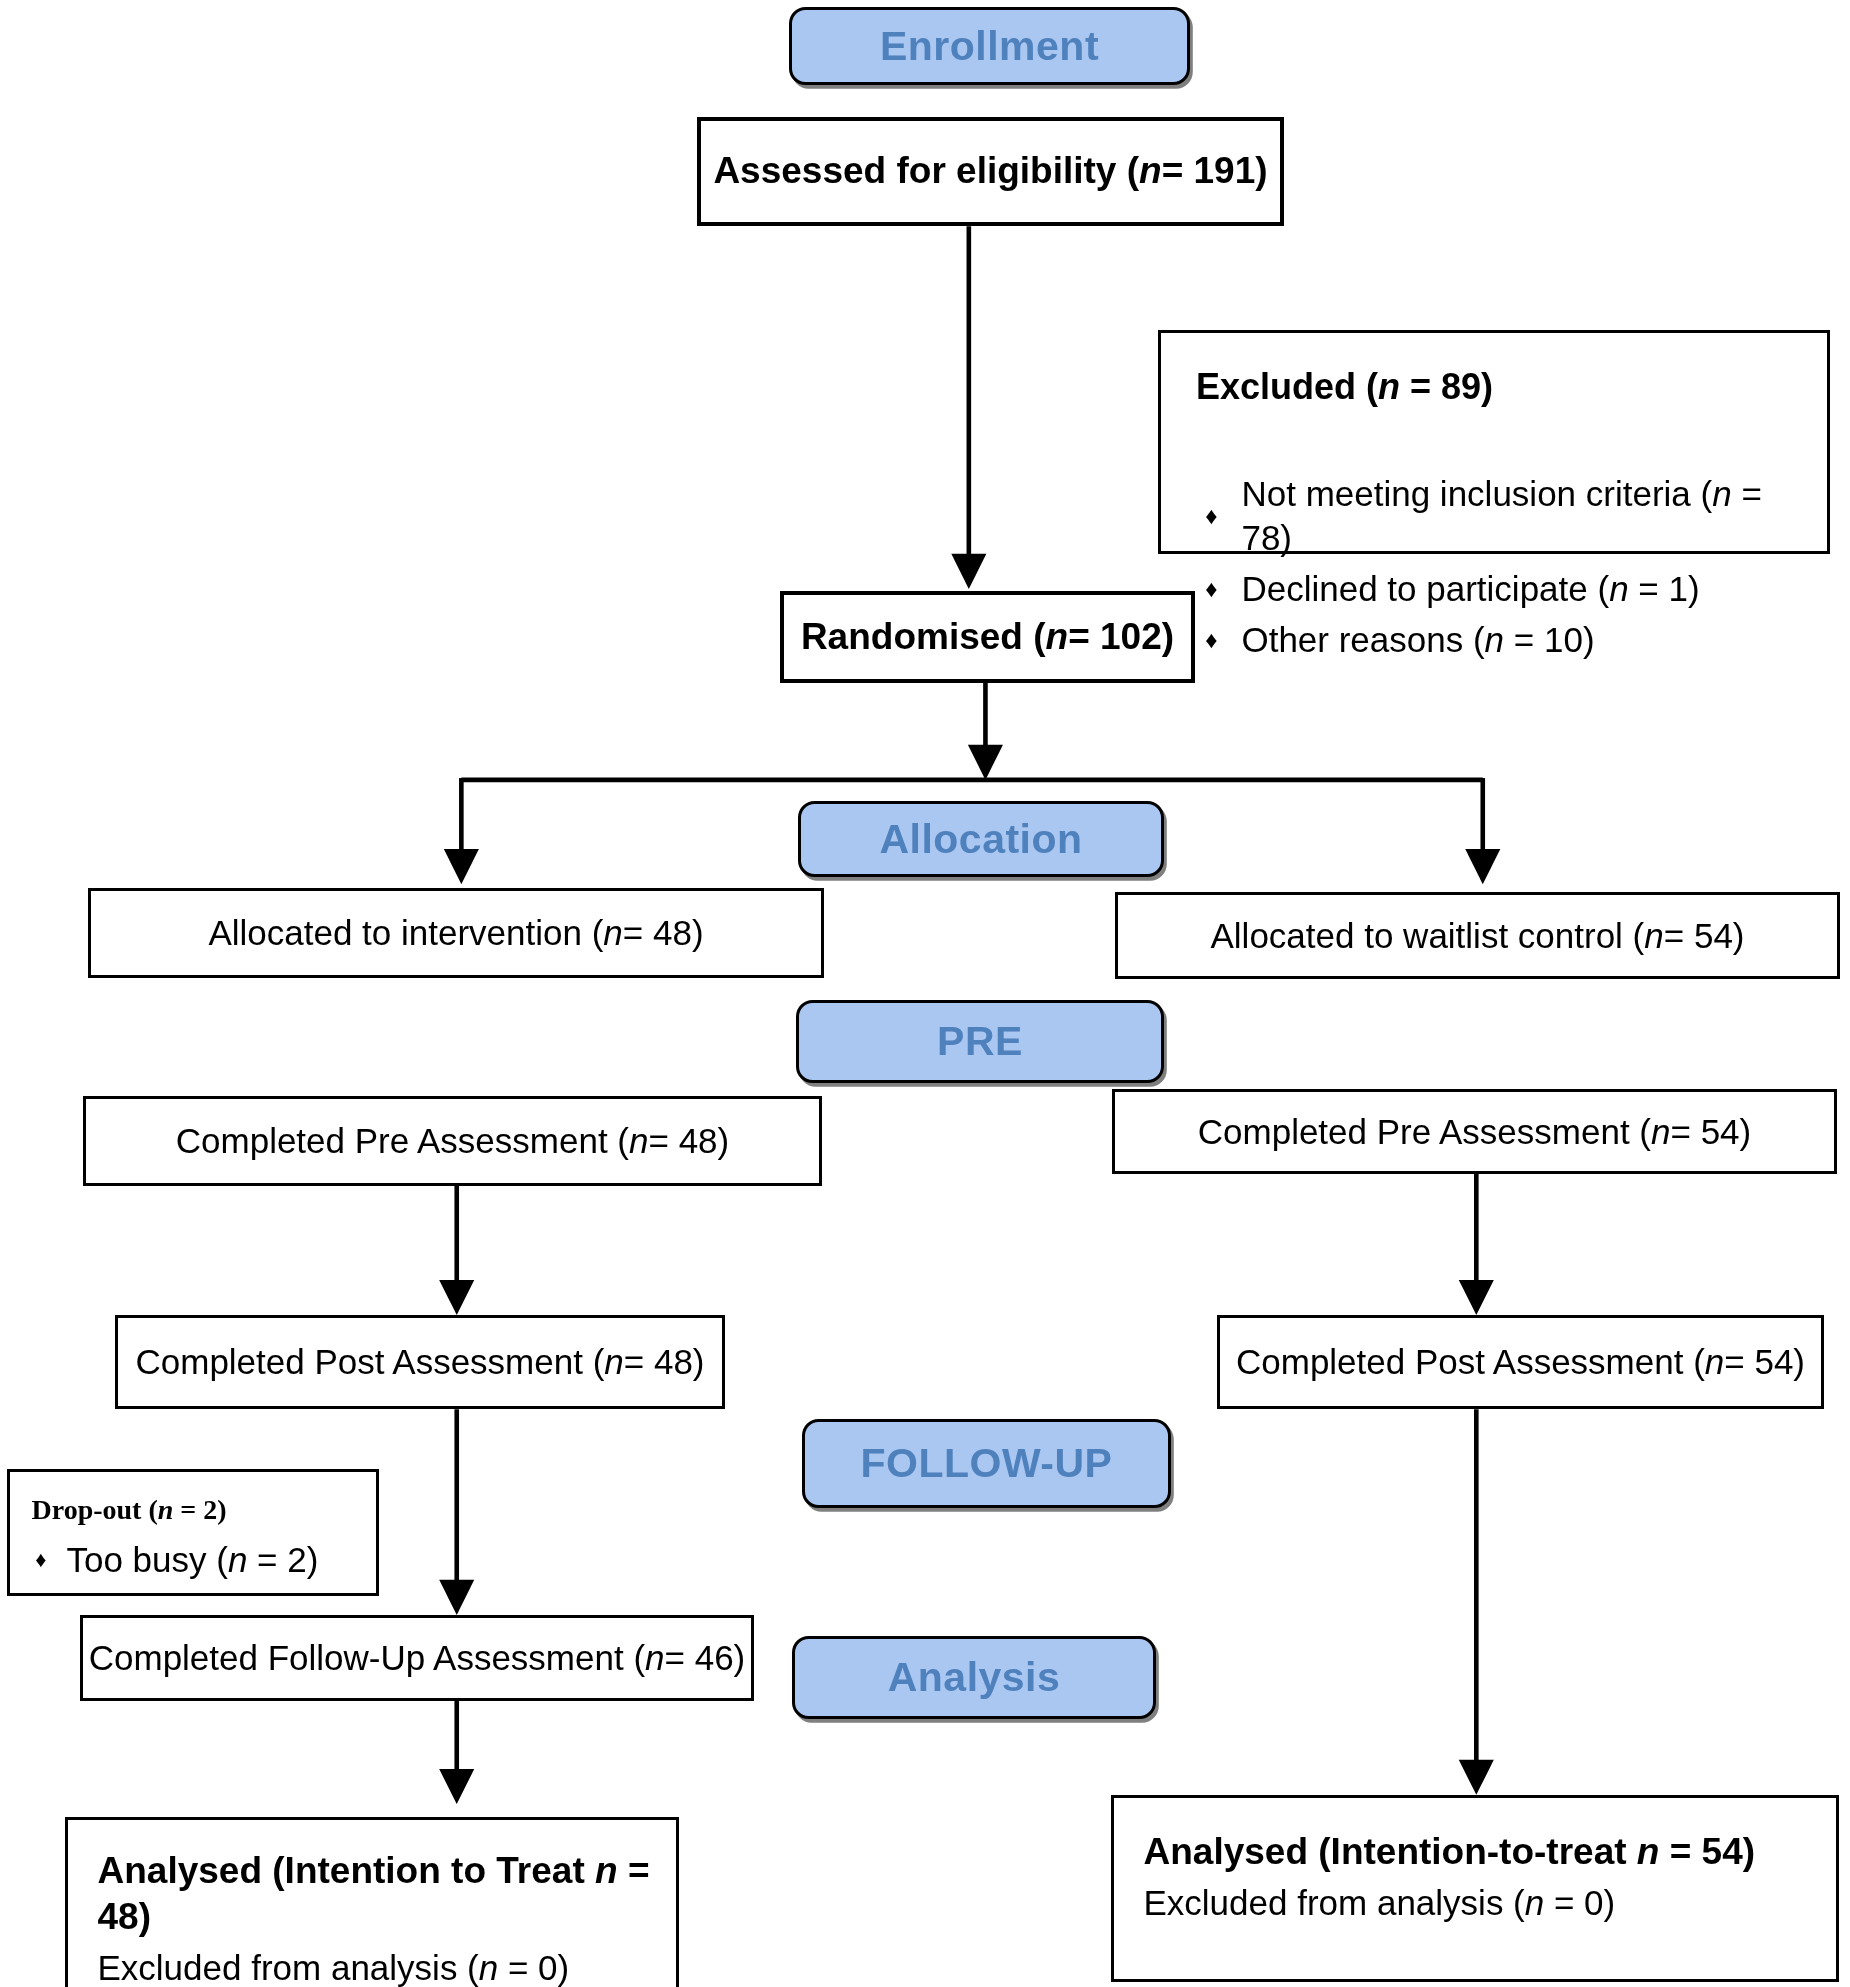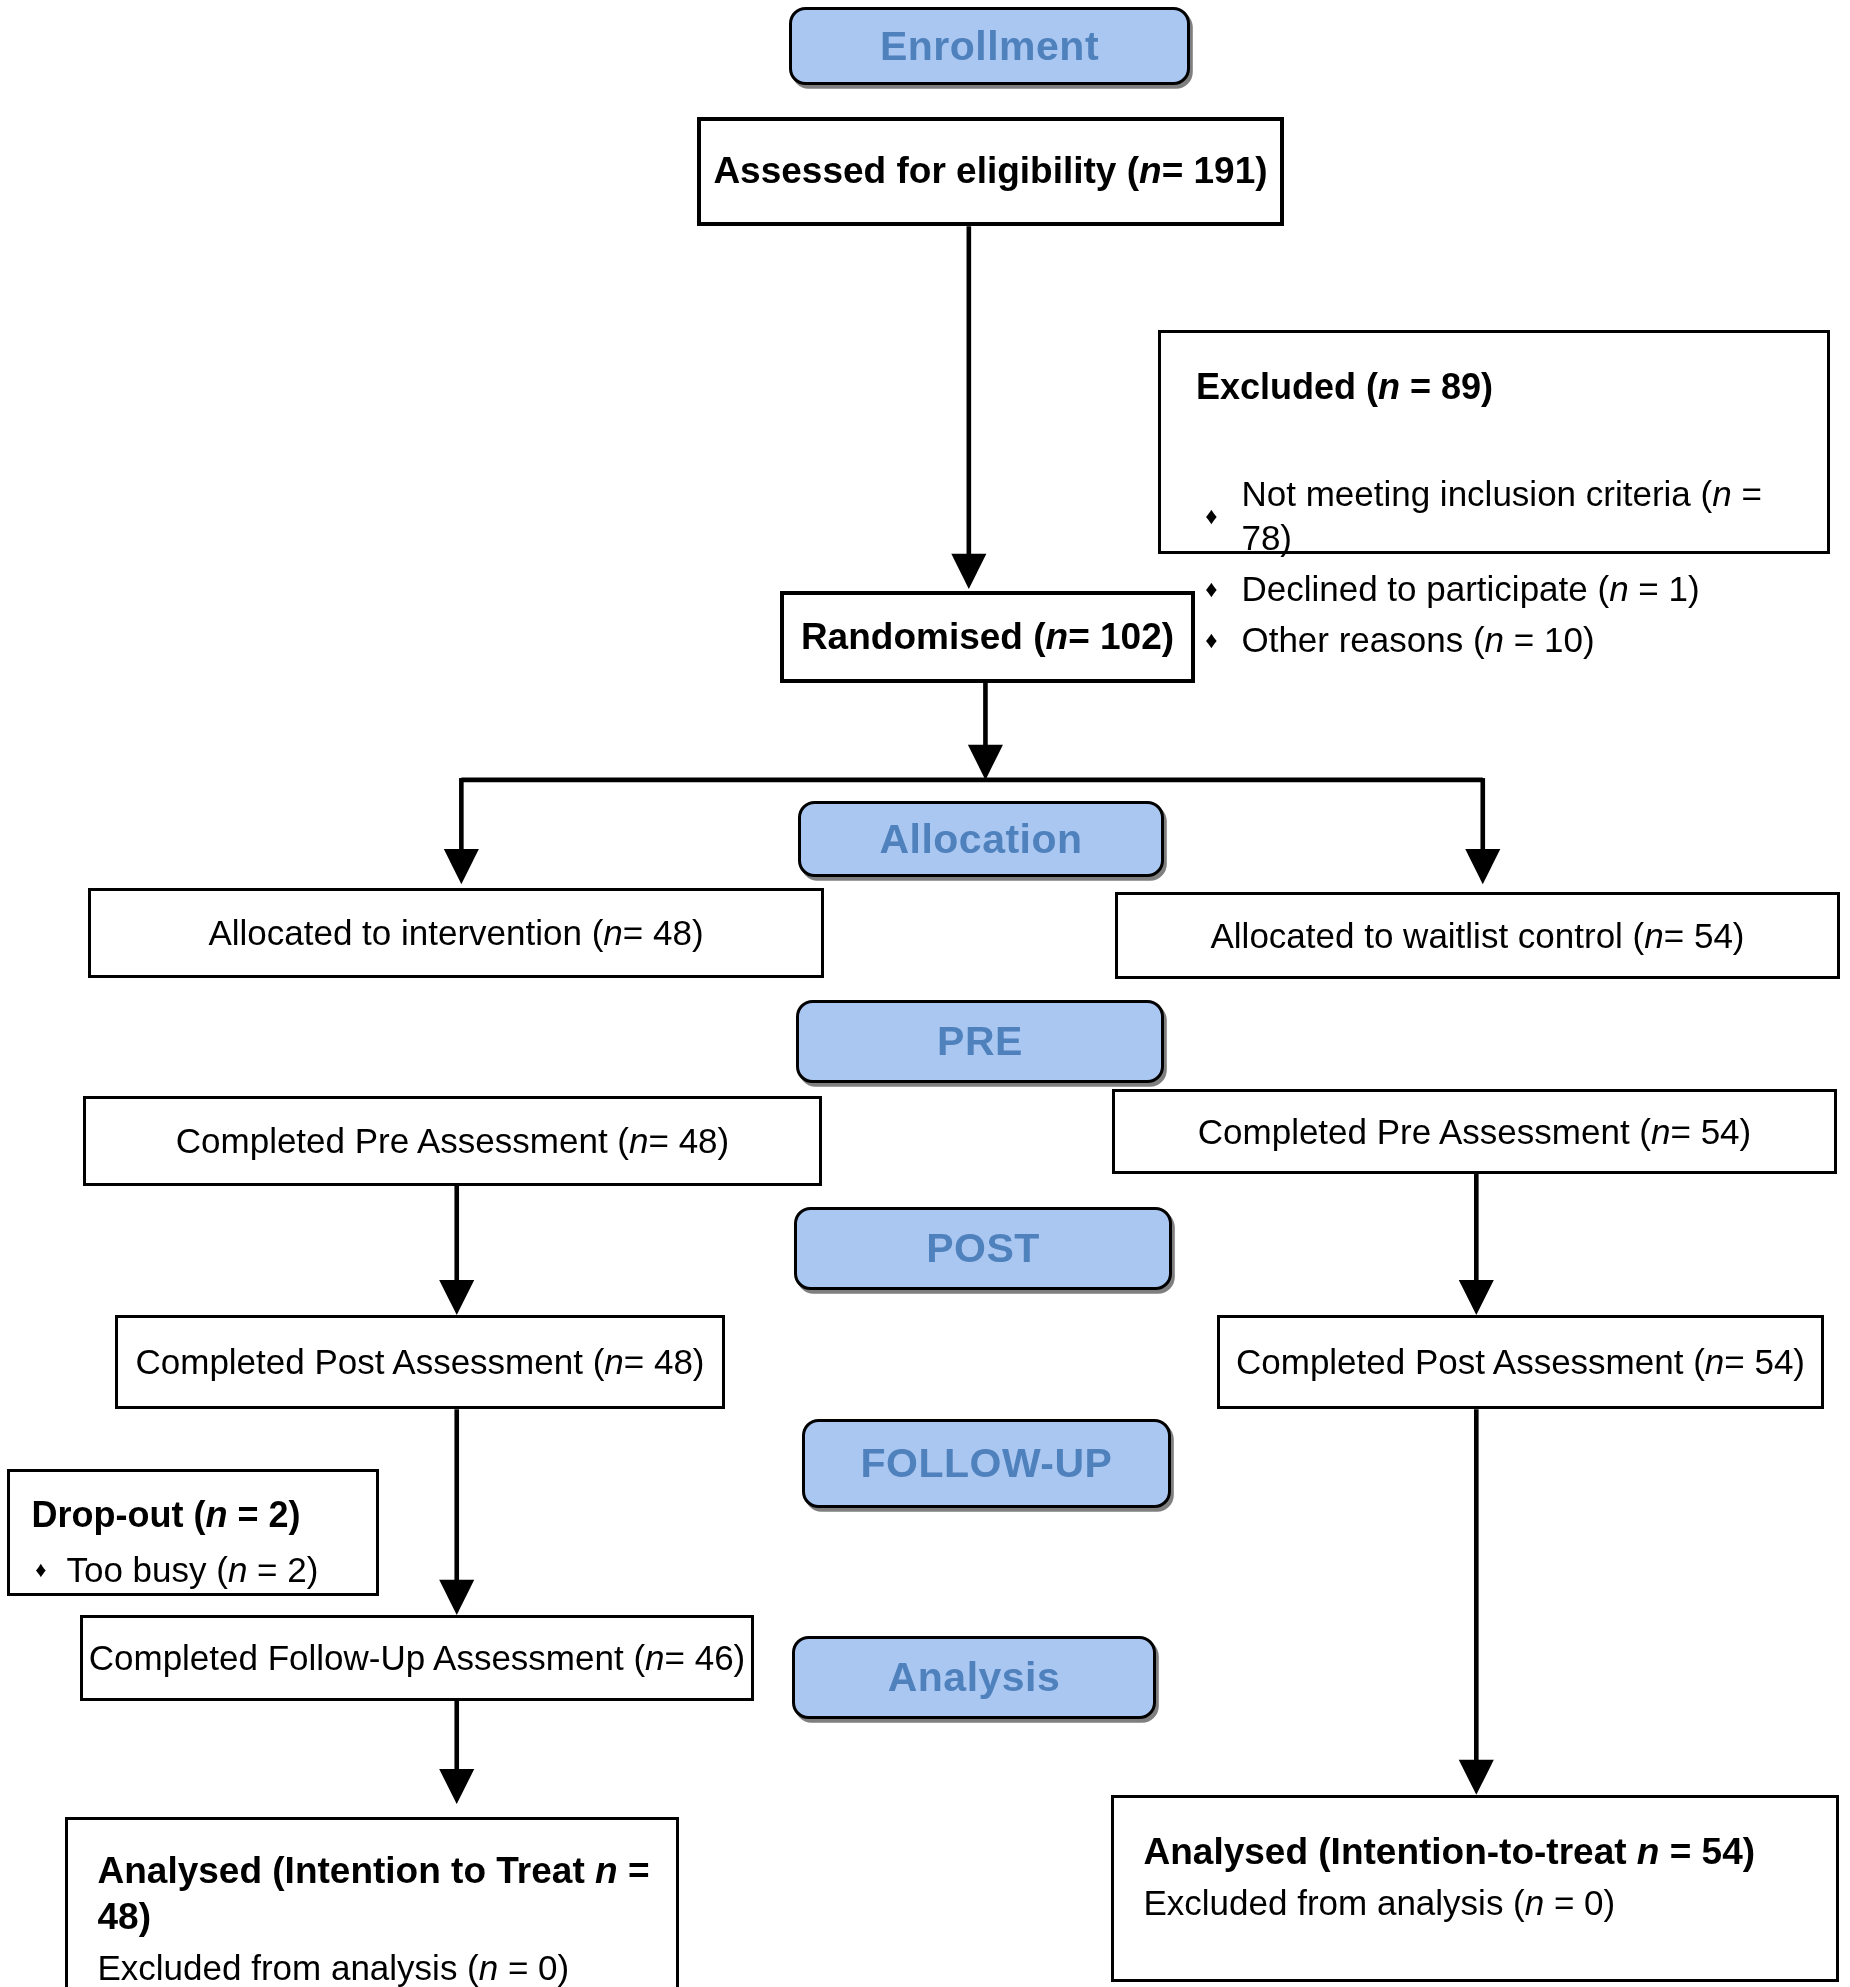"POST" div.badge { html: <div>POST</div> -> none }
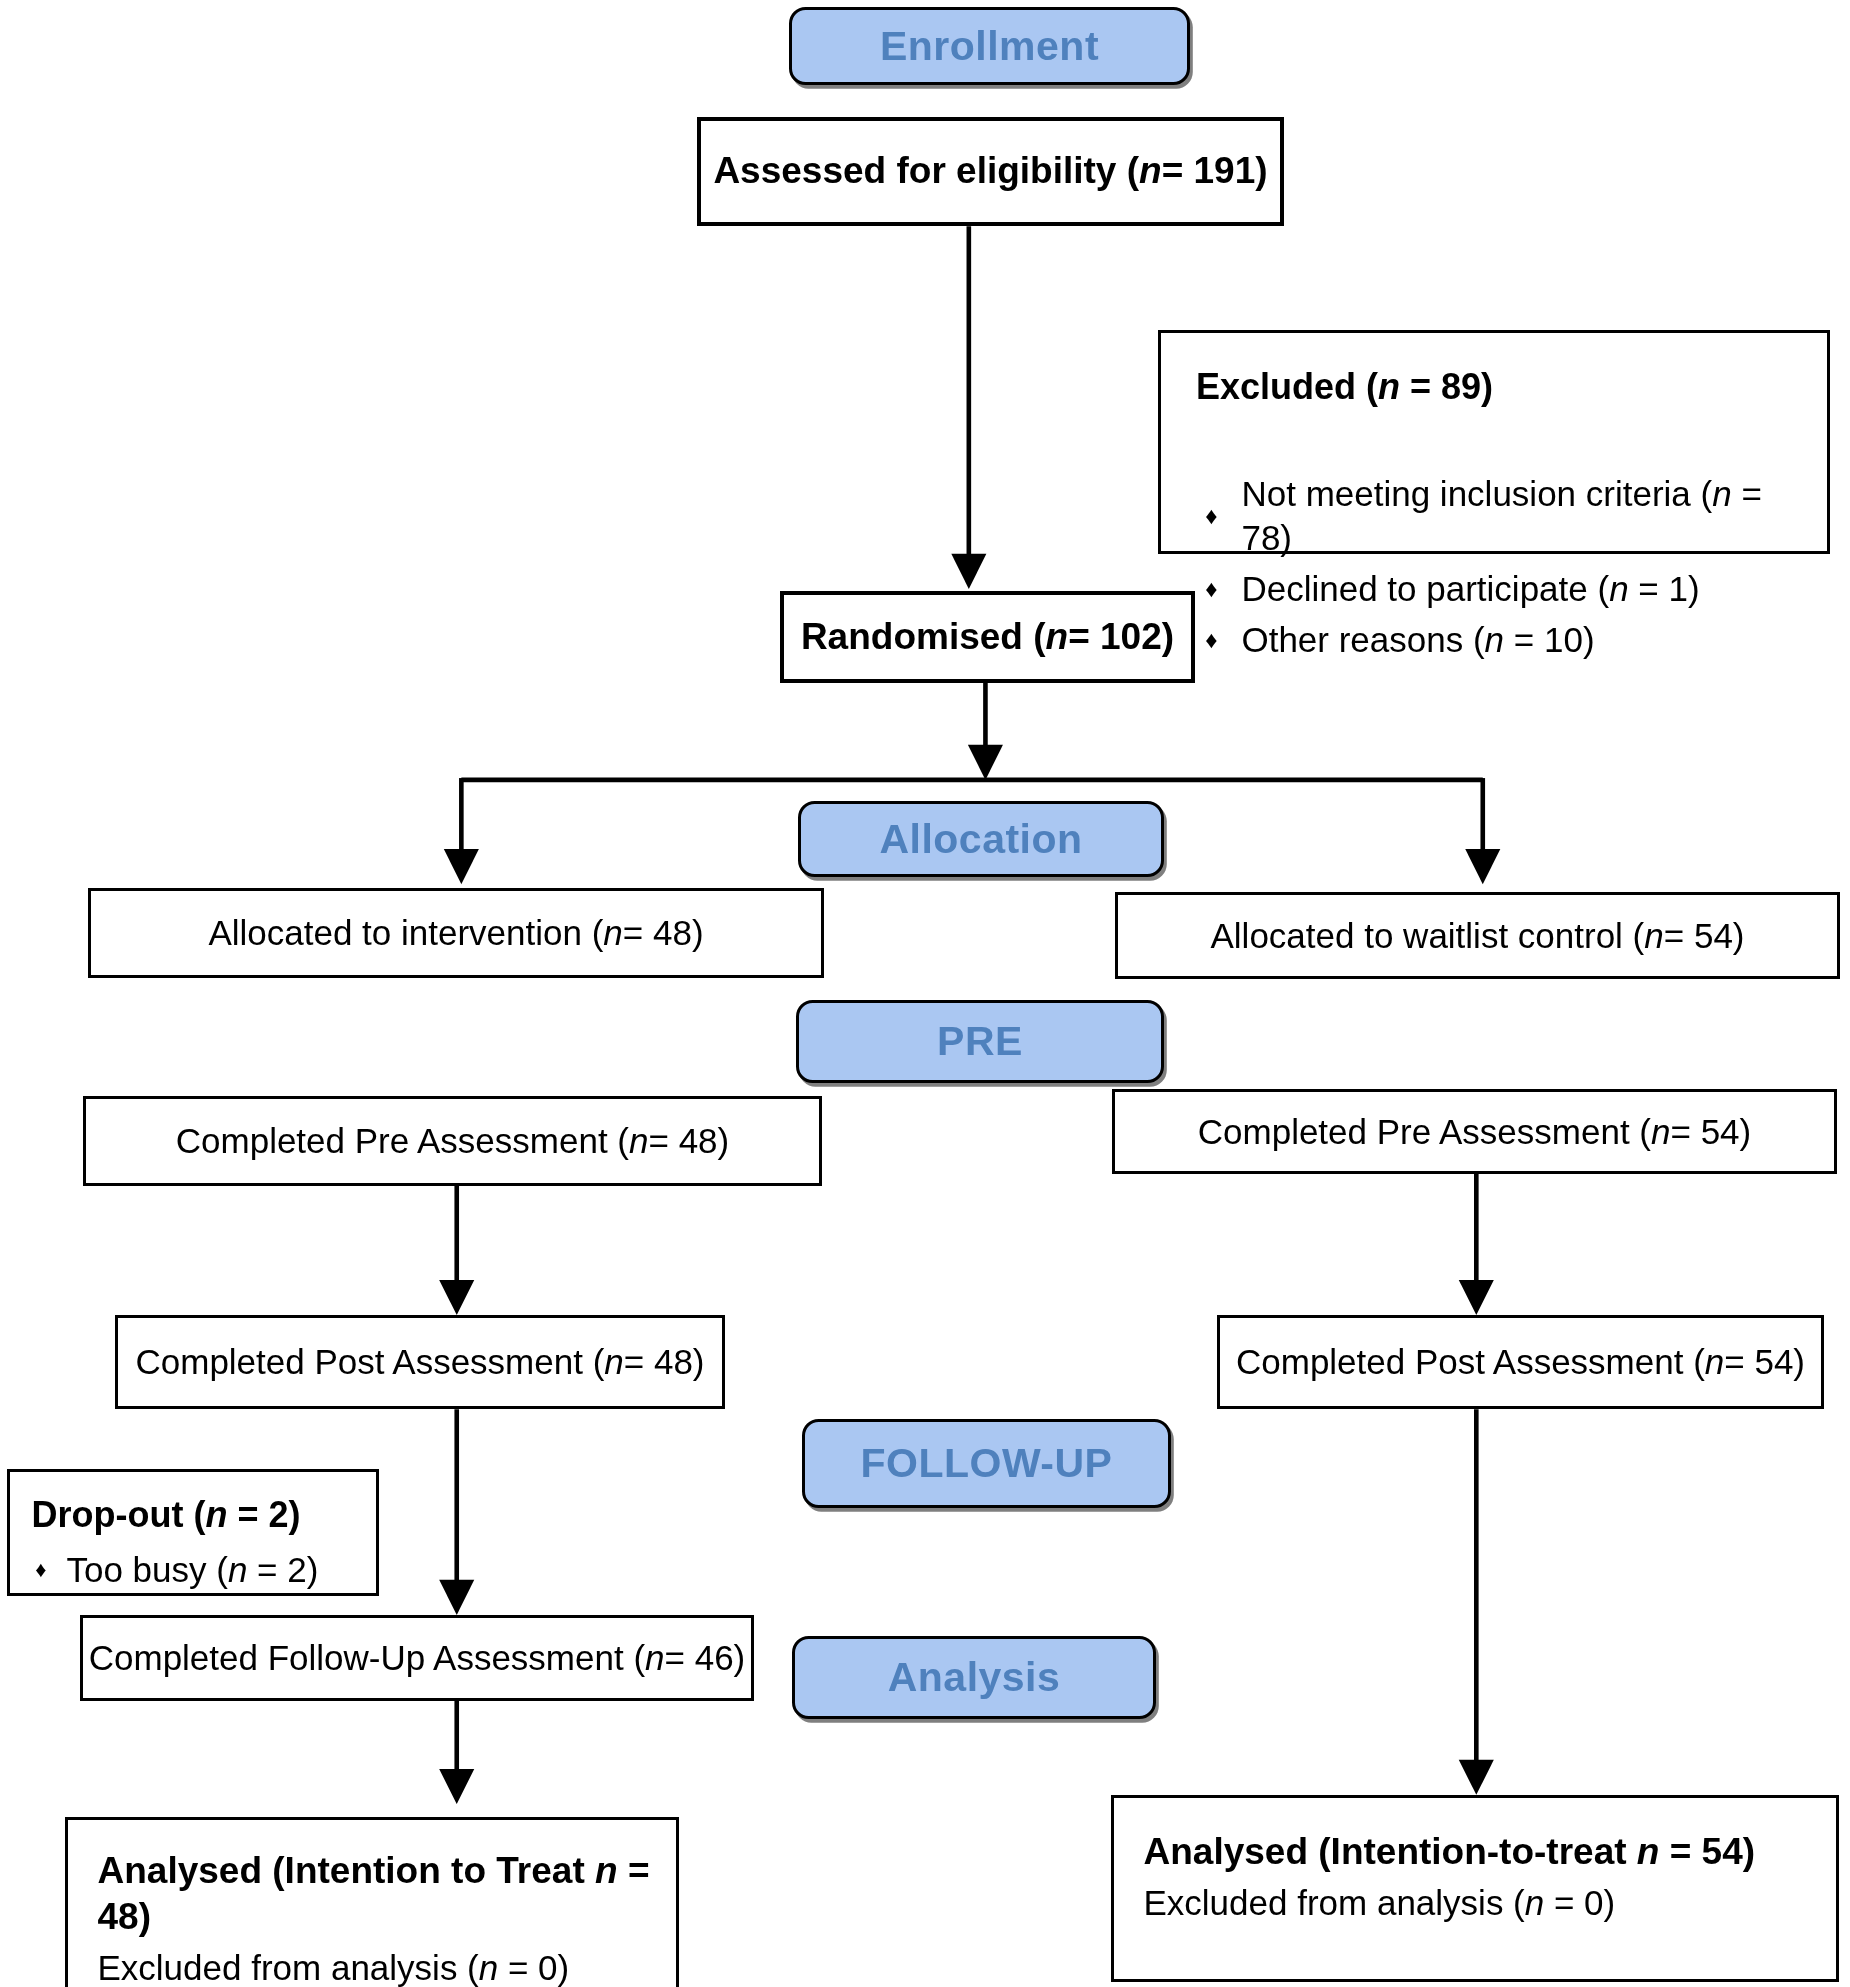"Drop-out (n = 2)" #dropout .node-title { font-family: none -> Liberation Serif, serif; font-size: 36px -> 28px }
